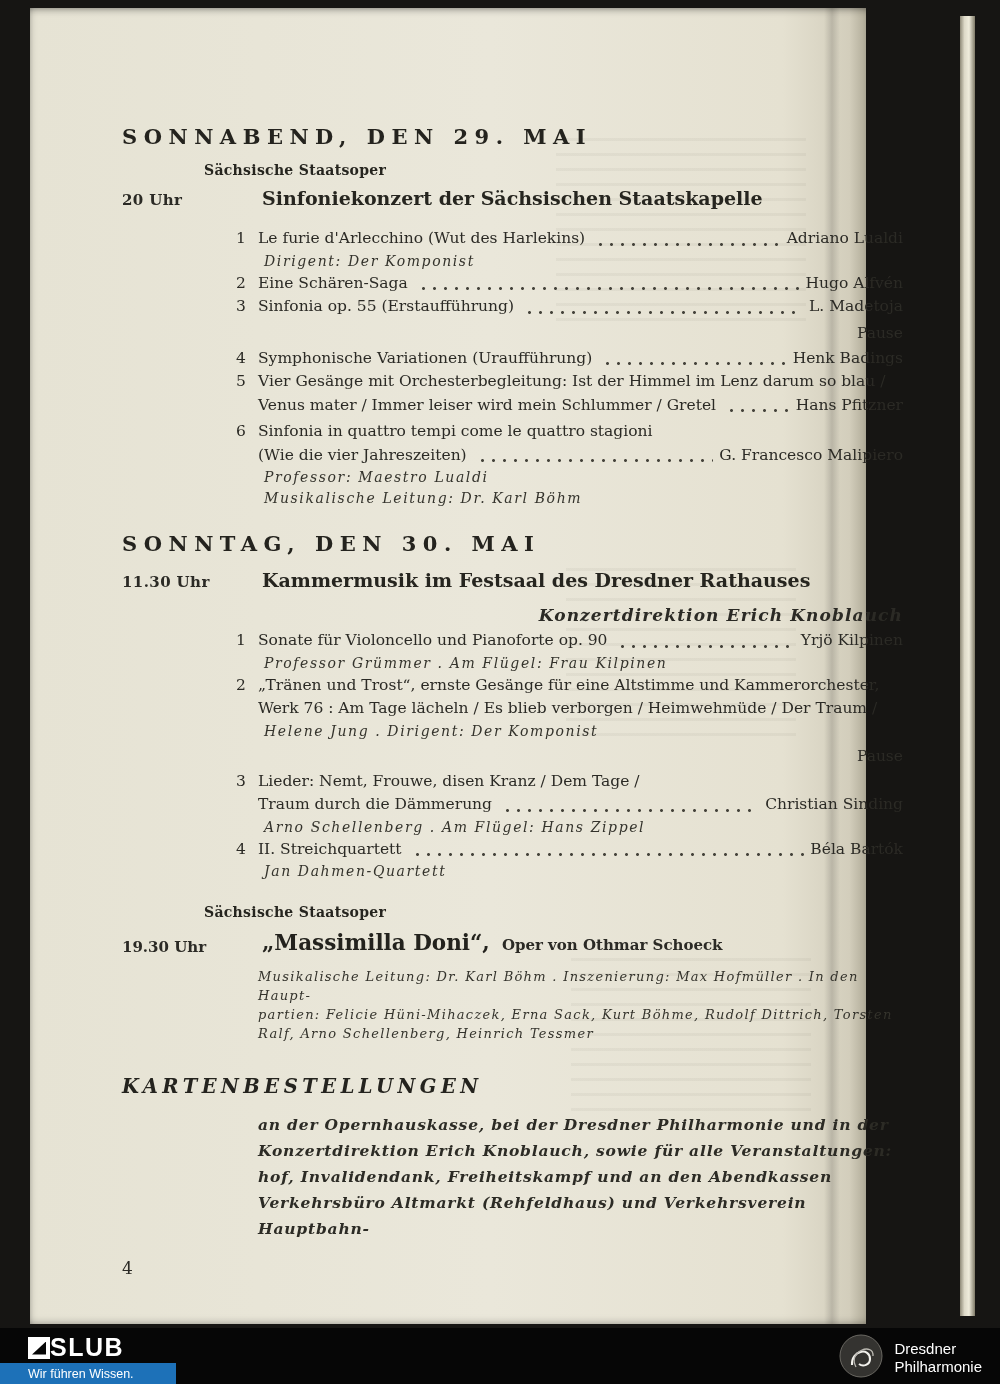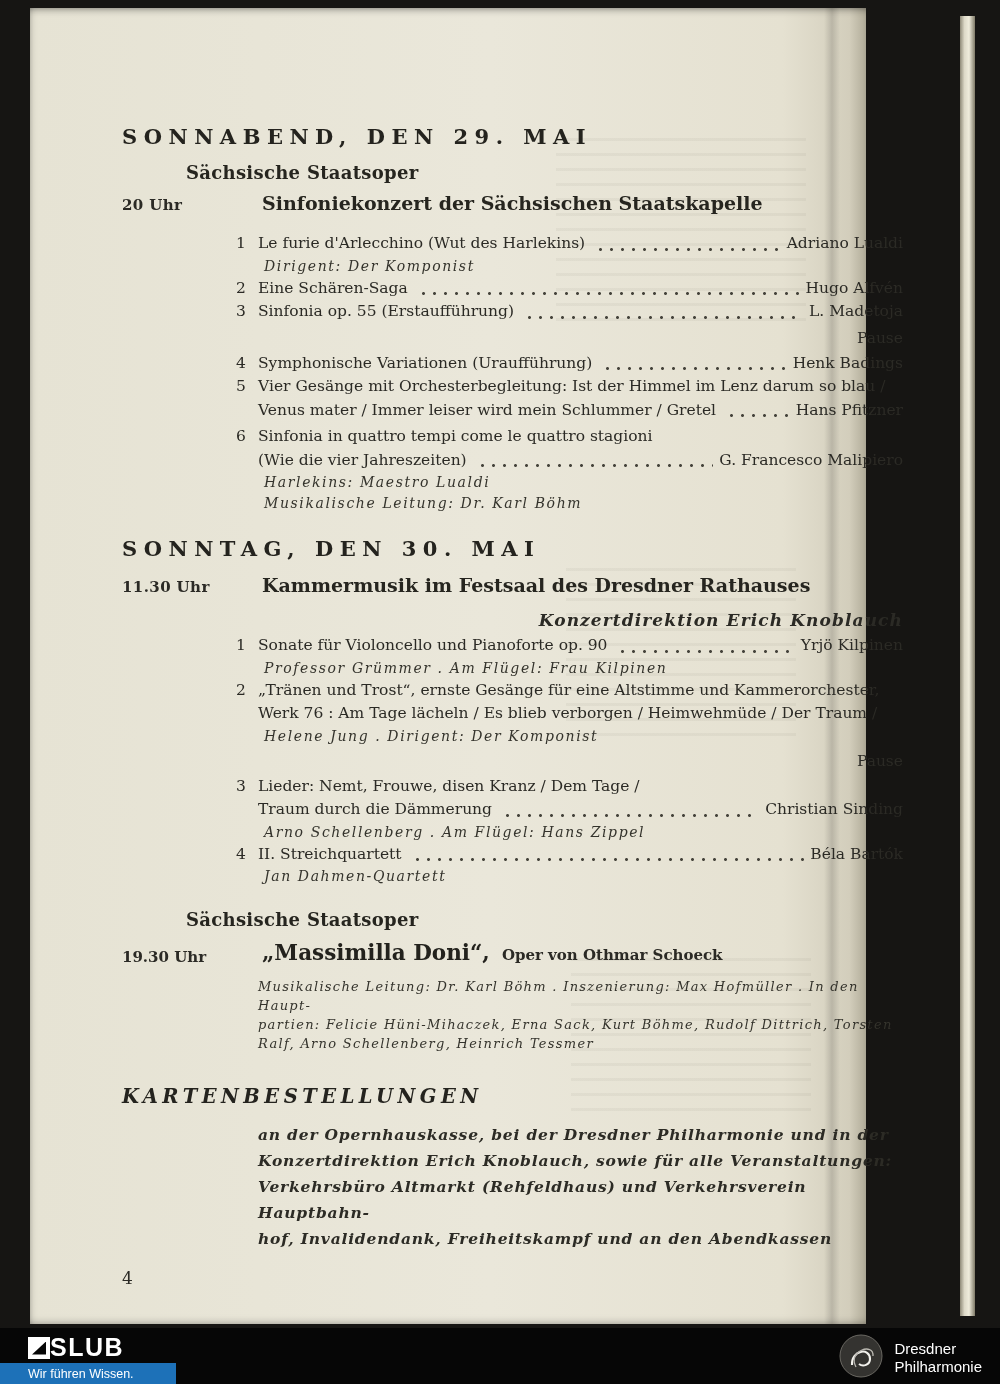"Sächsische Staatsoper" .venue { font-size: 18px -> 14px; margin: 13px 0 0 64px -> 13px 0 0 82px }
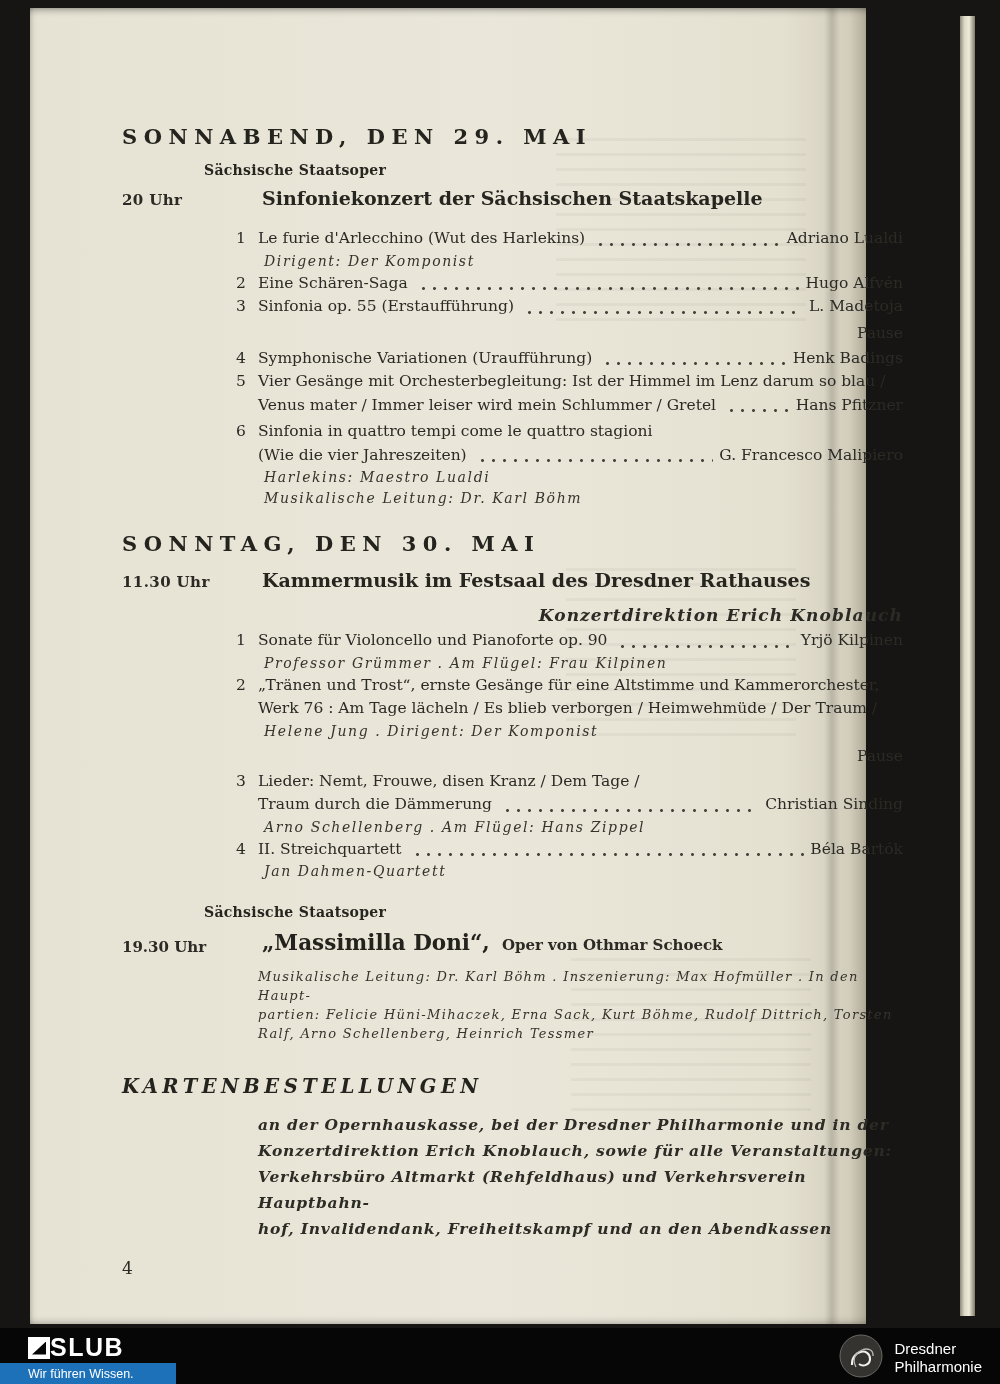"Harlekins: Maestro Lualdi" div.pnote { text: Harlekins -> Professor }
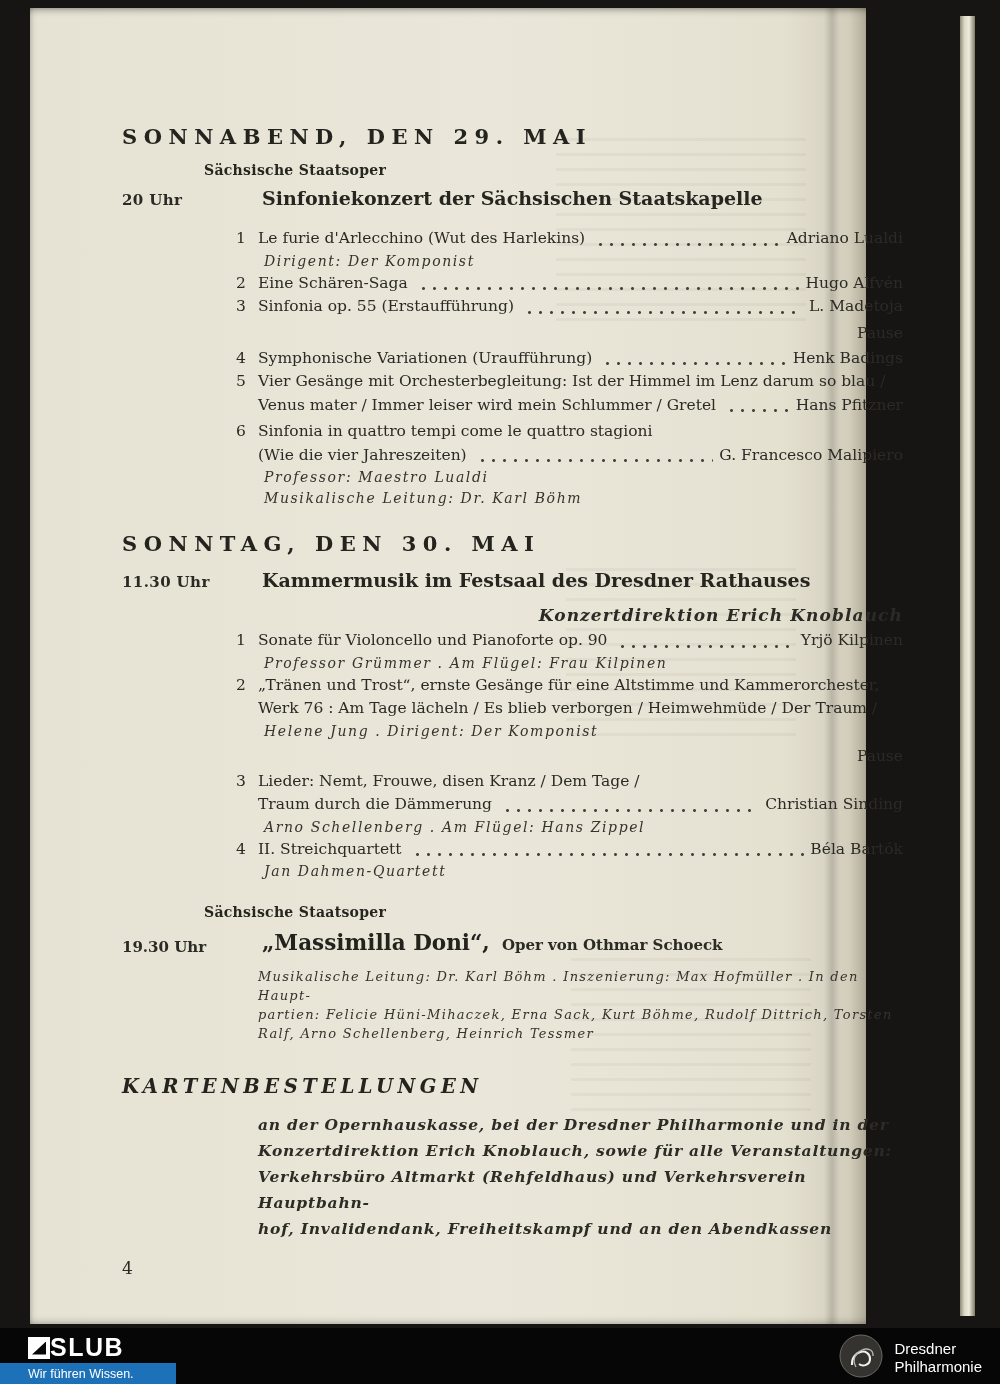"Verkehrsbüro Altmarkt (Rehfeldhaus) und" div.tix-line { order: before "hof, Invalidendank, Freiheitskampf und" -> after "hof, Invalidendank, Freiheitskampf und" }
